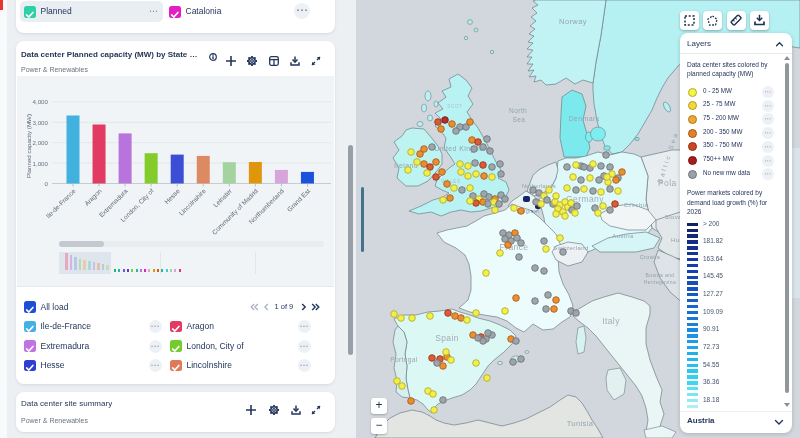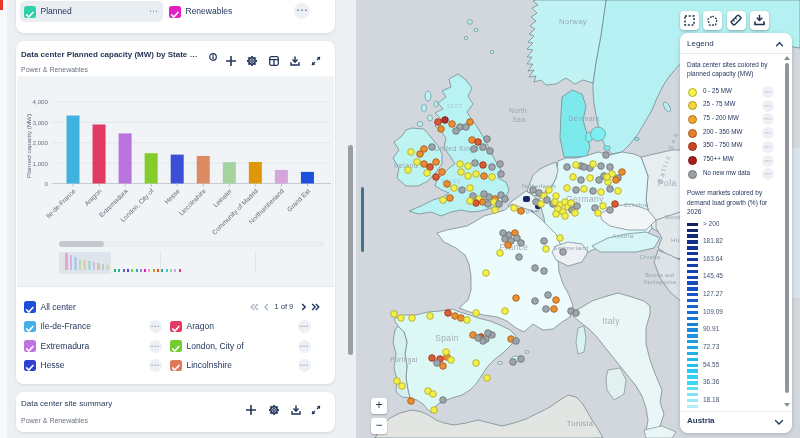"Renewables" div { text: Renewables -> Catalonia }
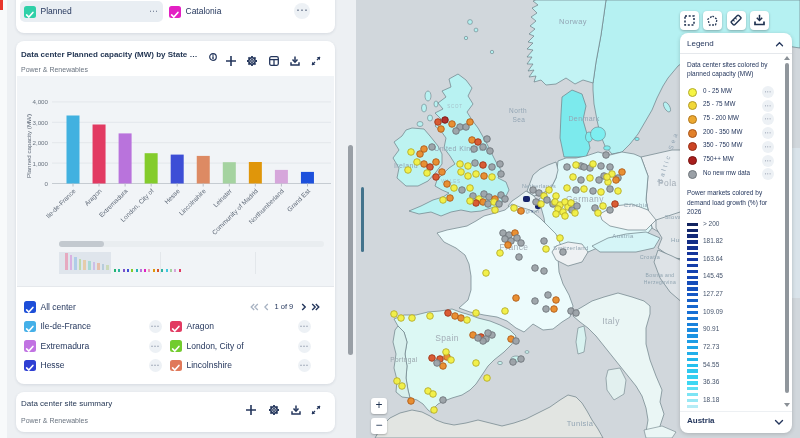"Legend" div { text: Legend -> Layers }
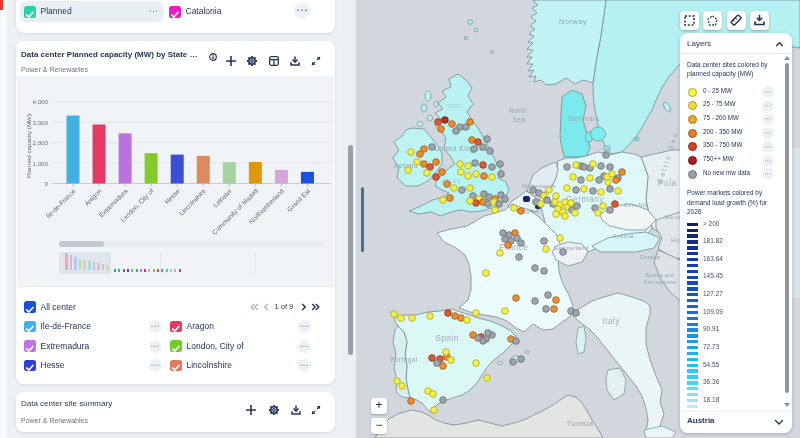"All center" div { text: center -> load }
